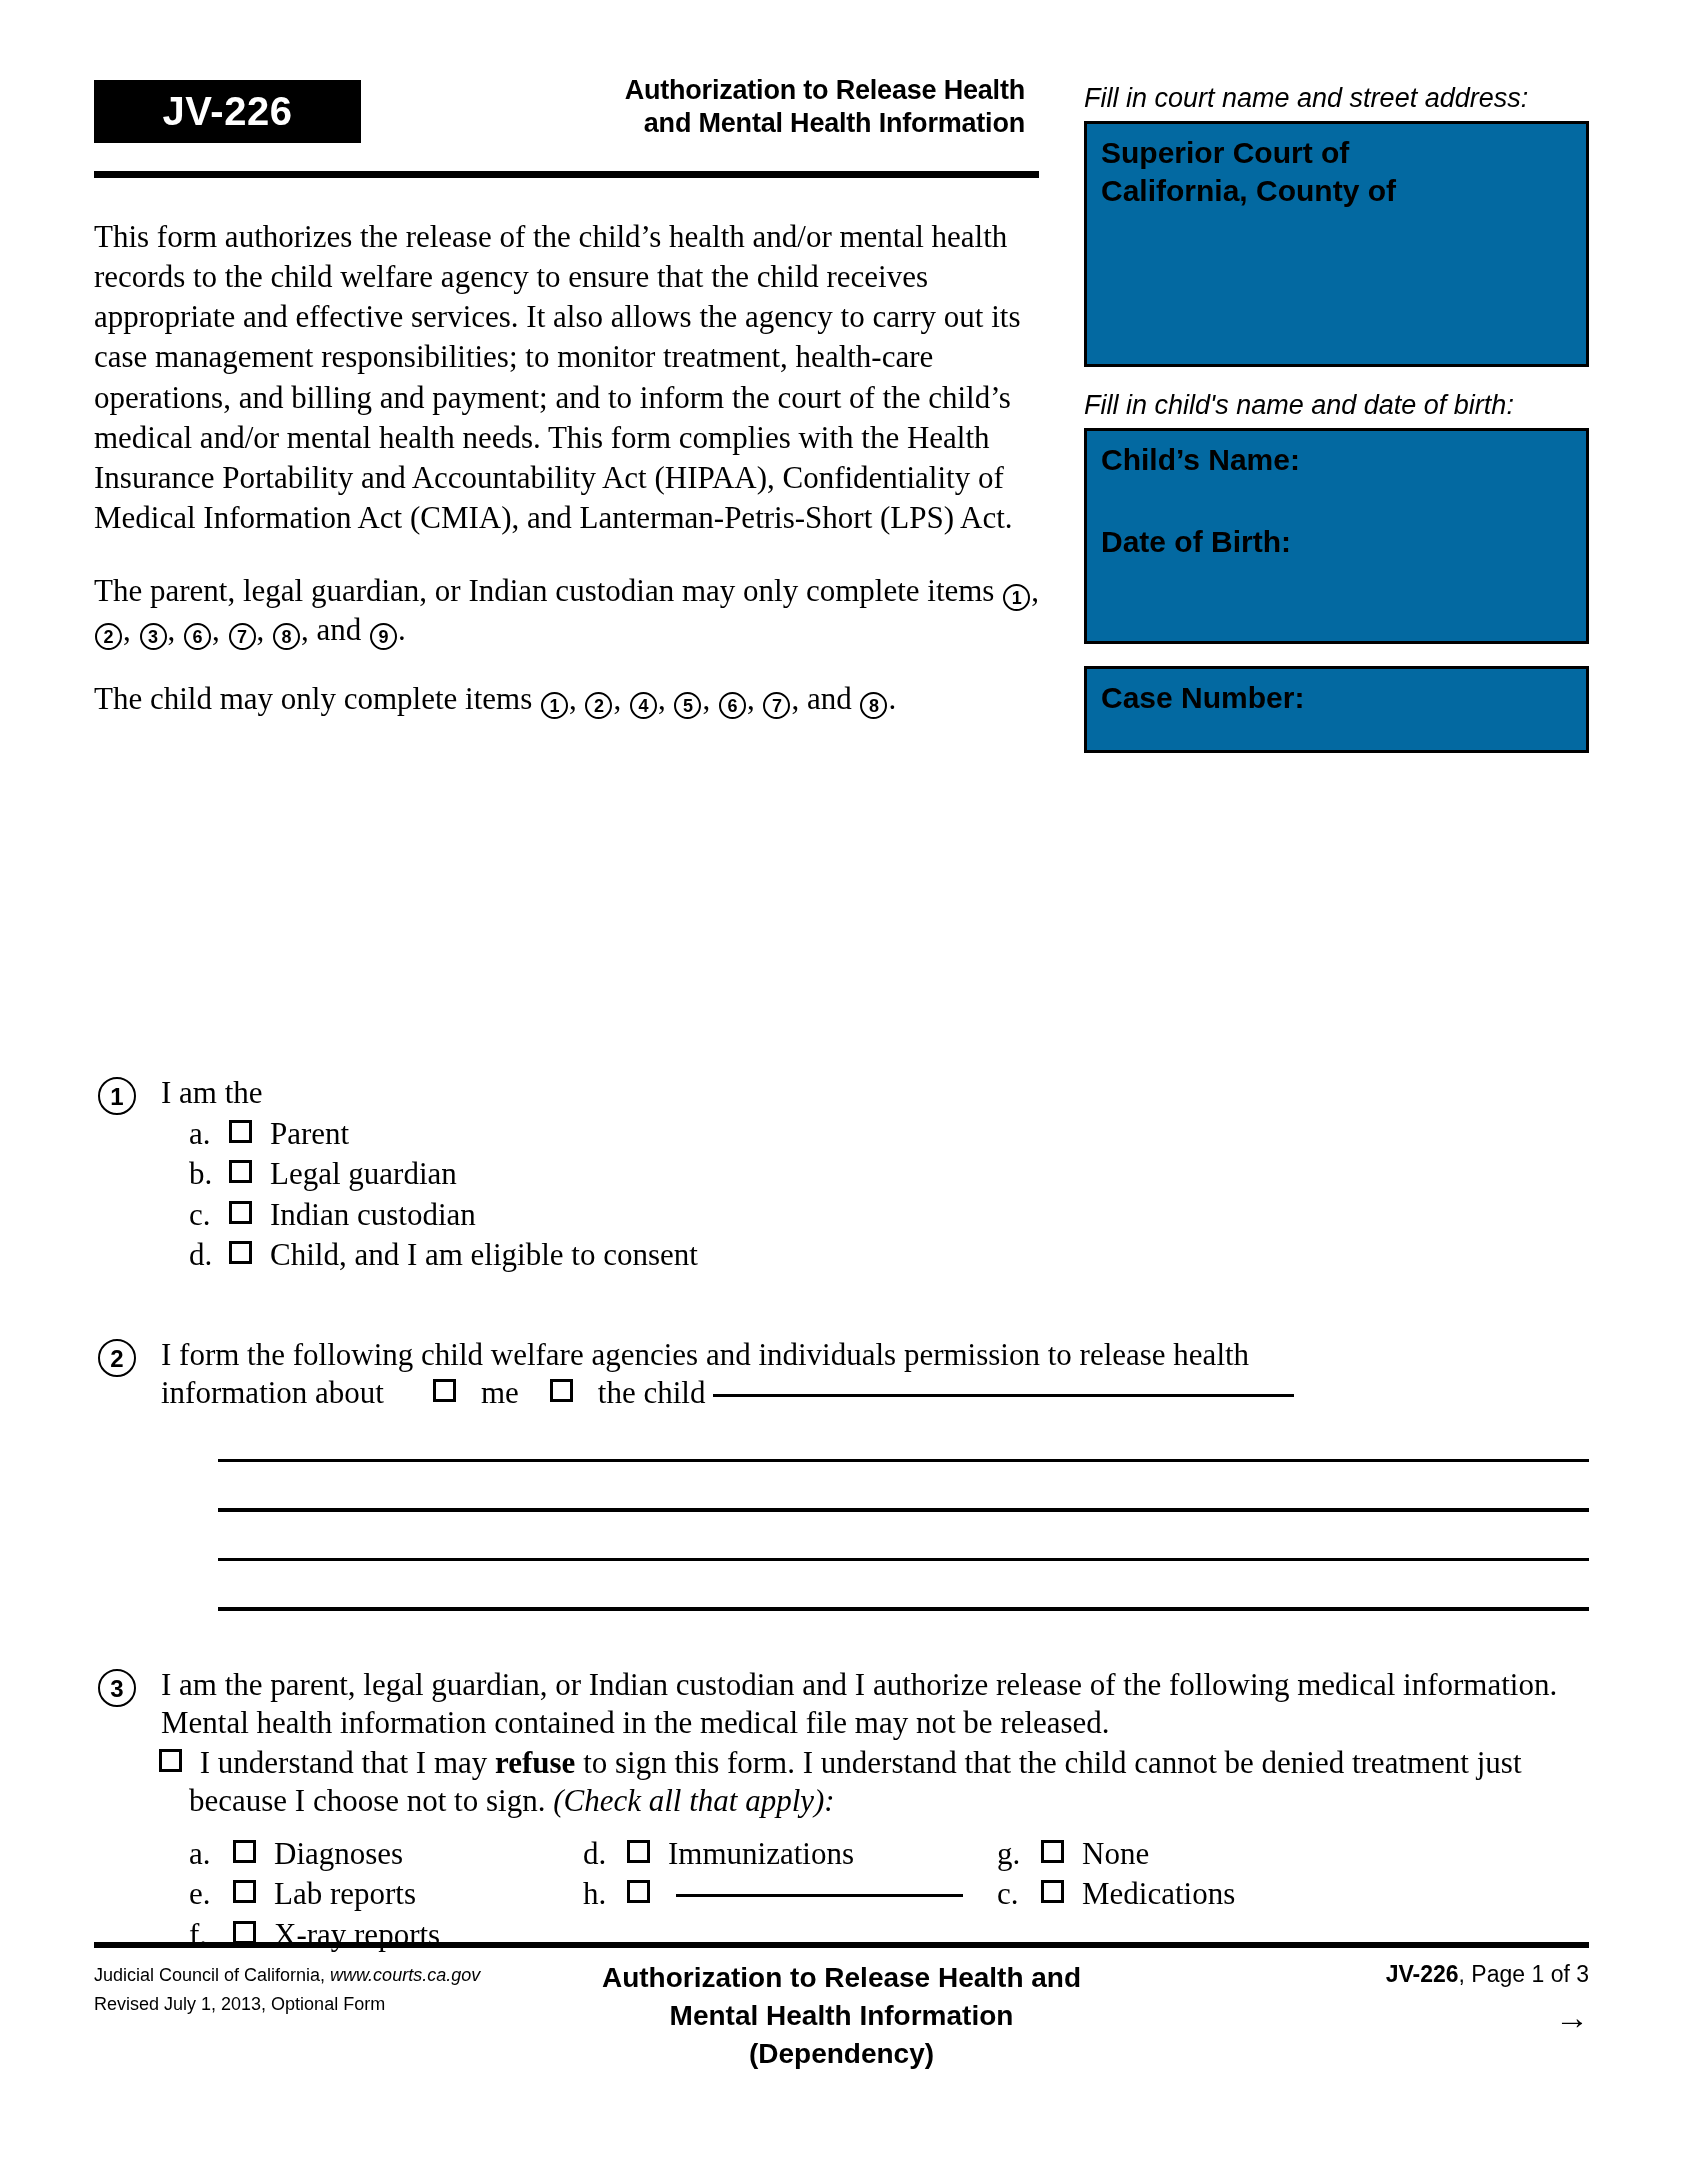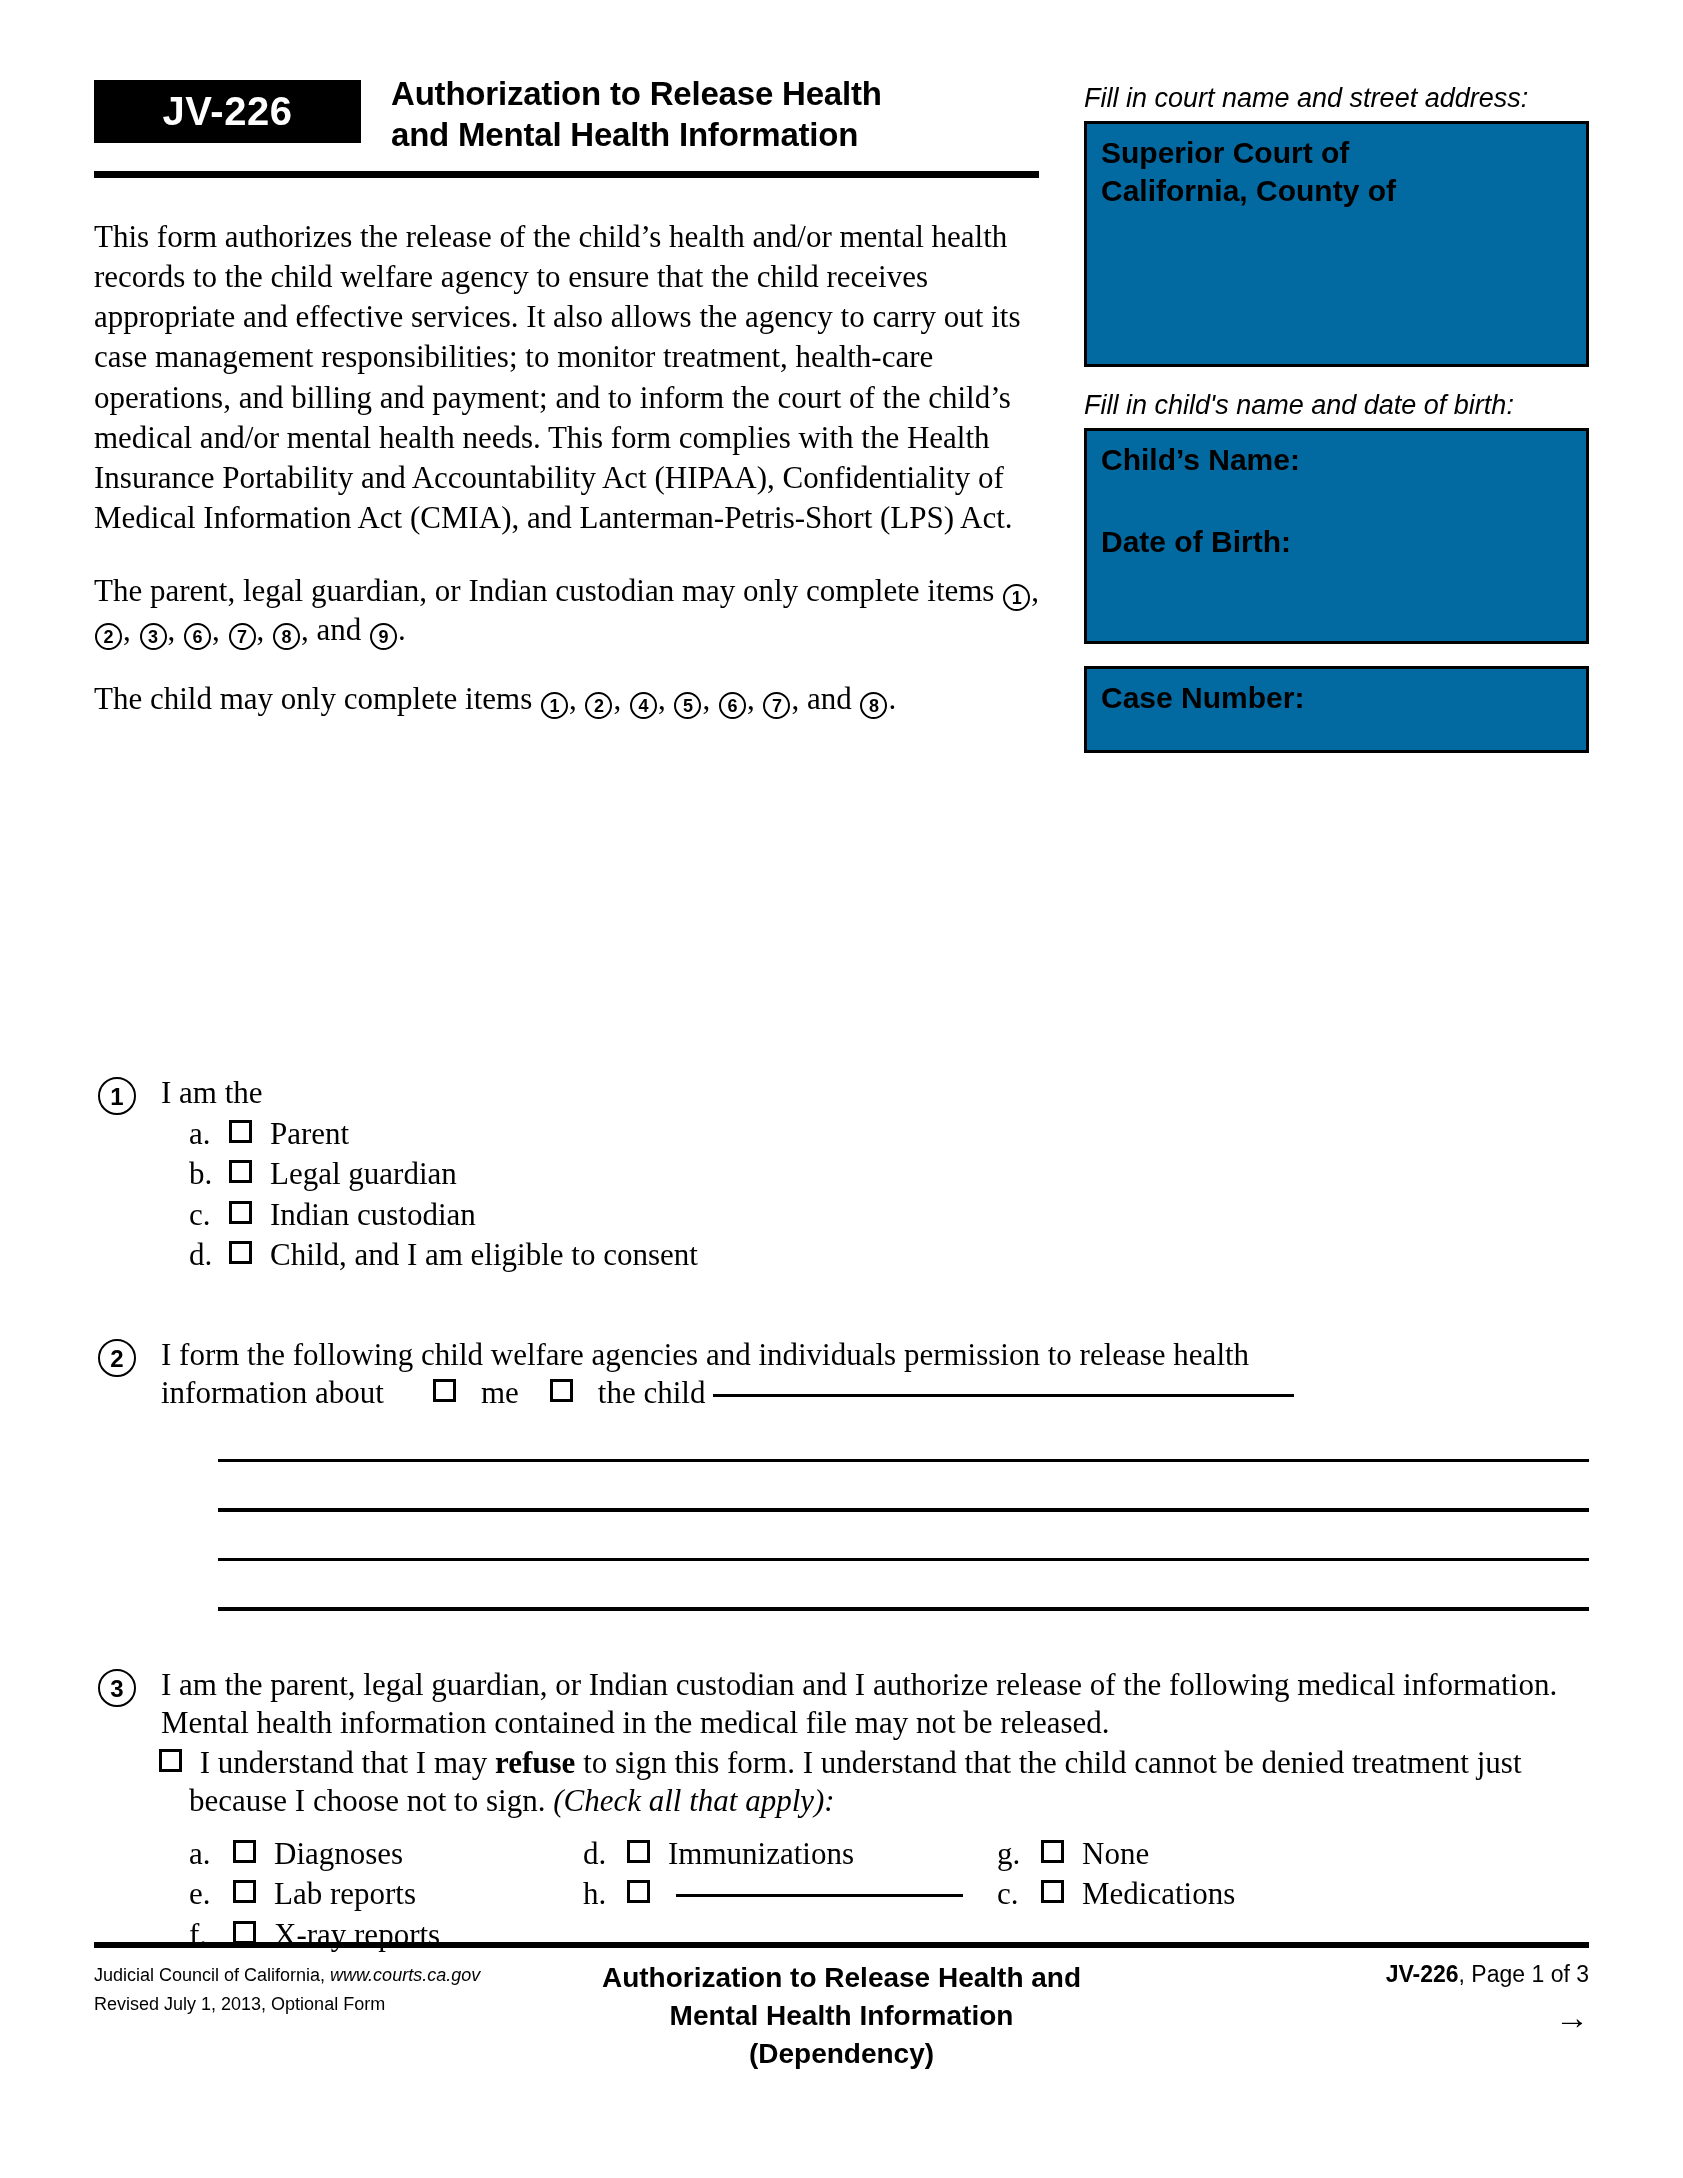"Authorization to Release Health" .header-title { font-size: 33px -> 27px; text-align: none -> right }
